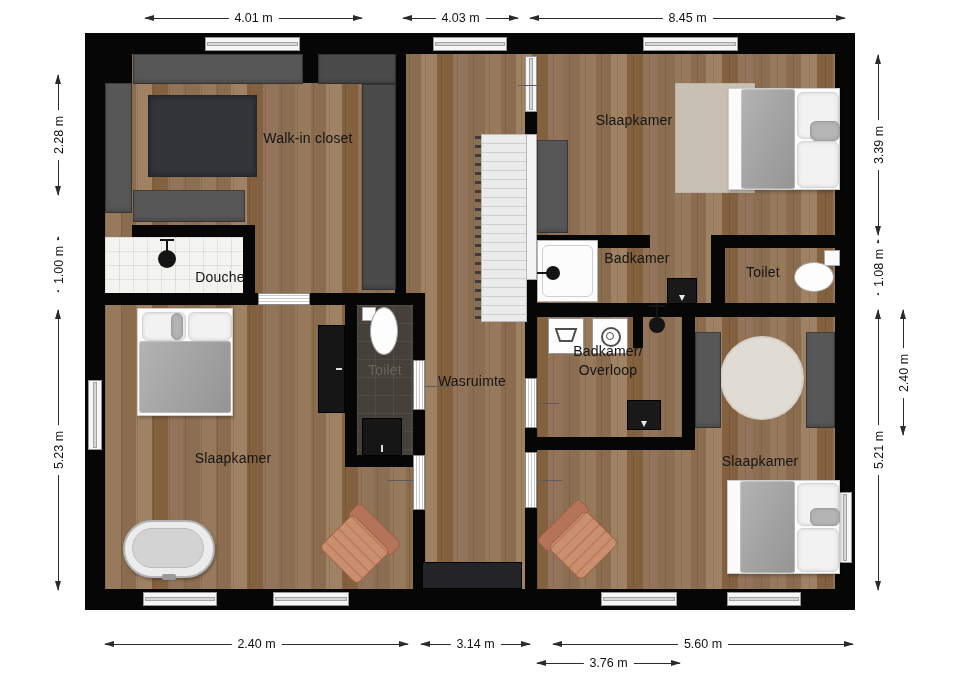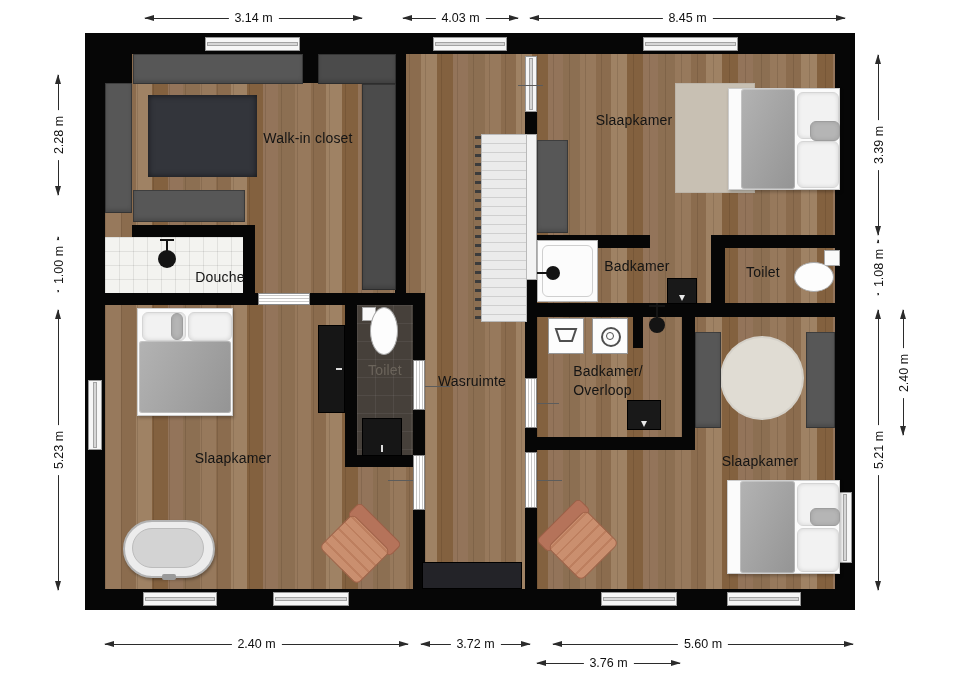"3.14 m" span { text: 3.14 -> 4.01 }
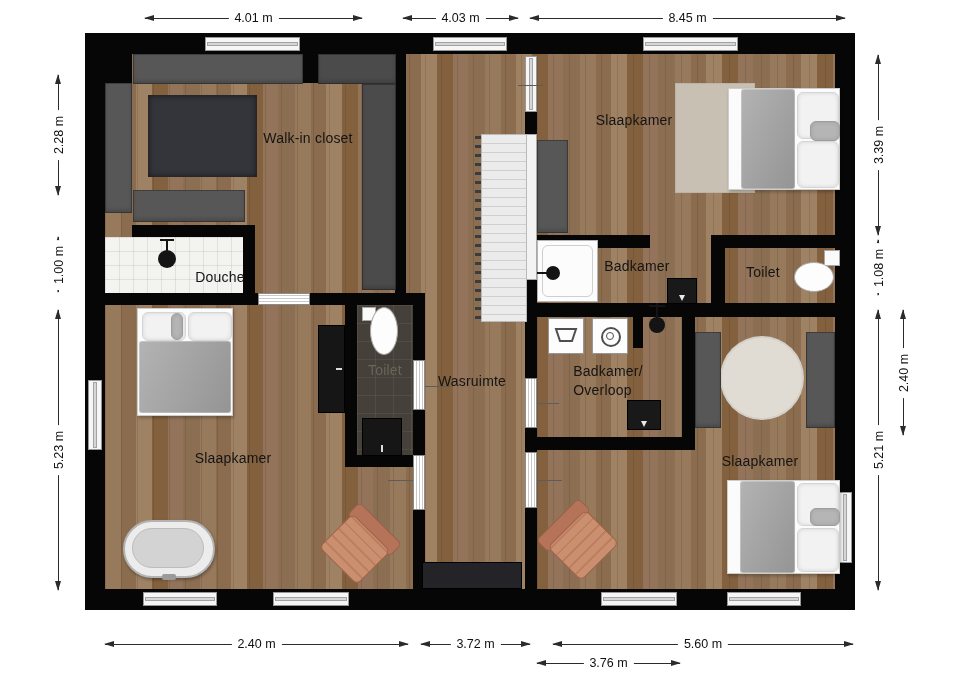"Badkamer" div.label { top: 266px -> 258px }
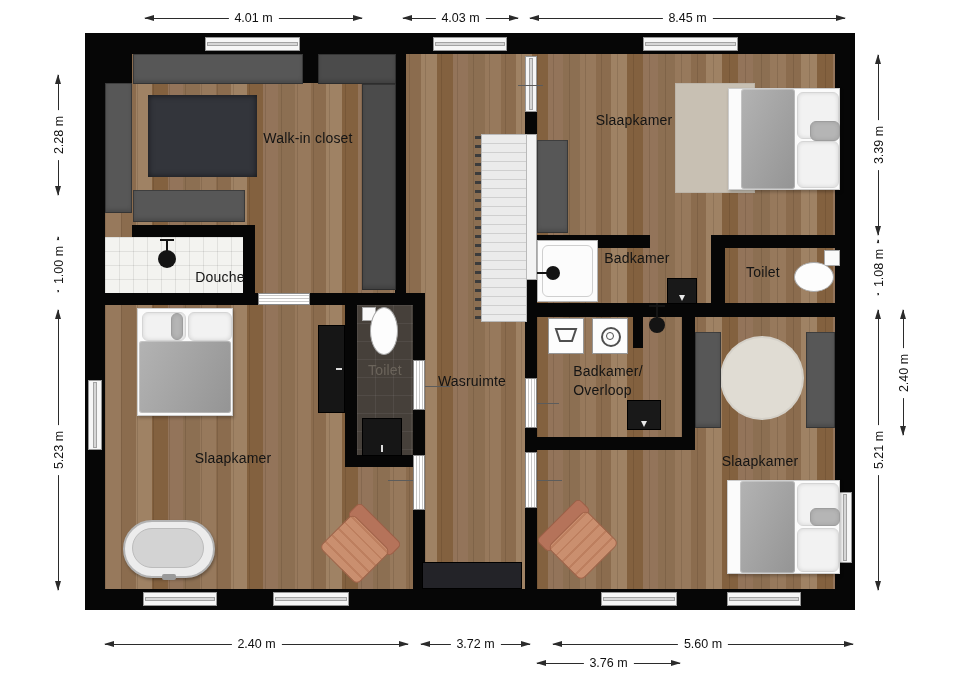"Badkamer/" div.label { text-align: none -> center; top: 381px -> 361px }
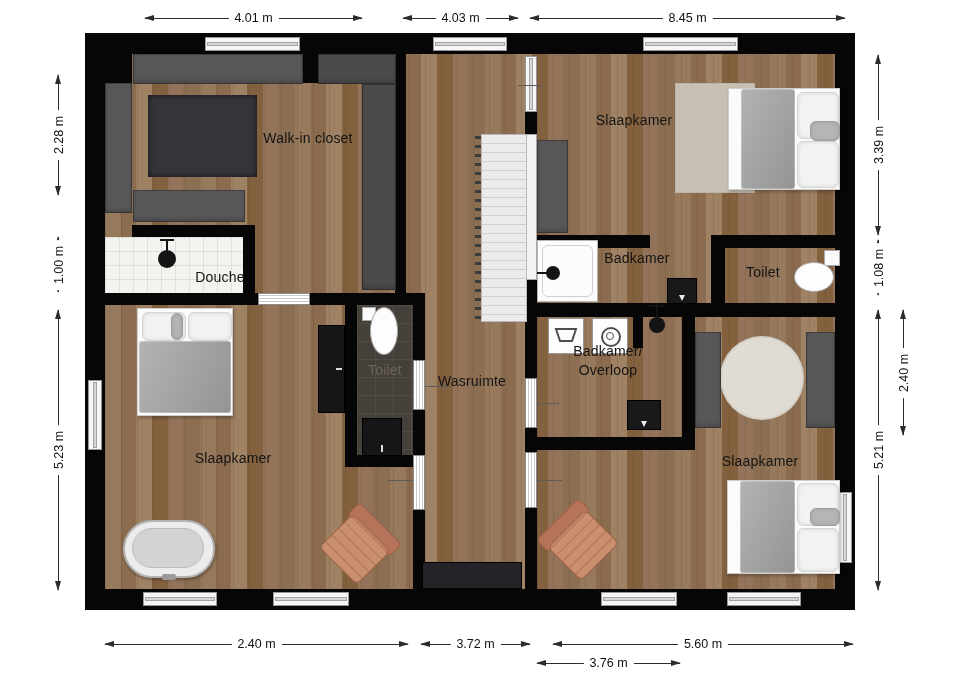"3.72 m" span { text: 3.72 -> 3.14 }
